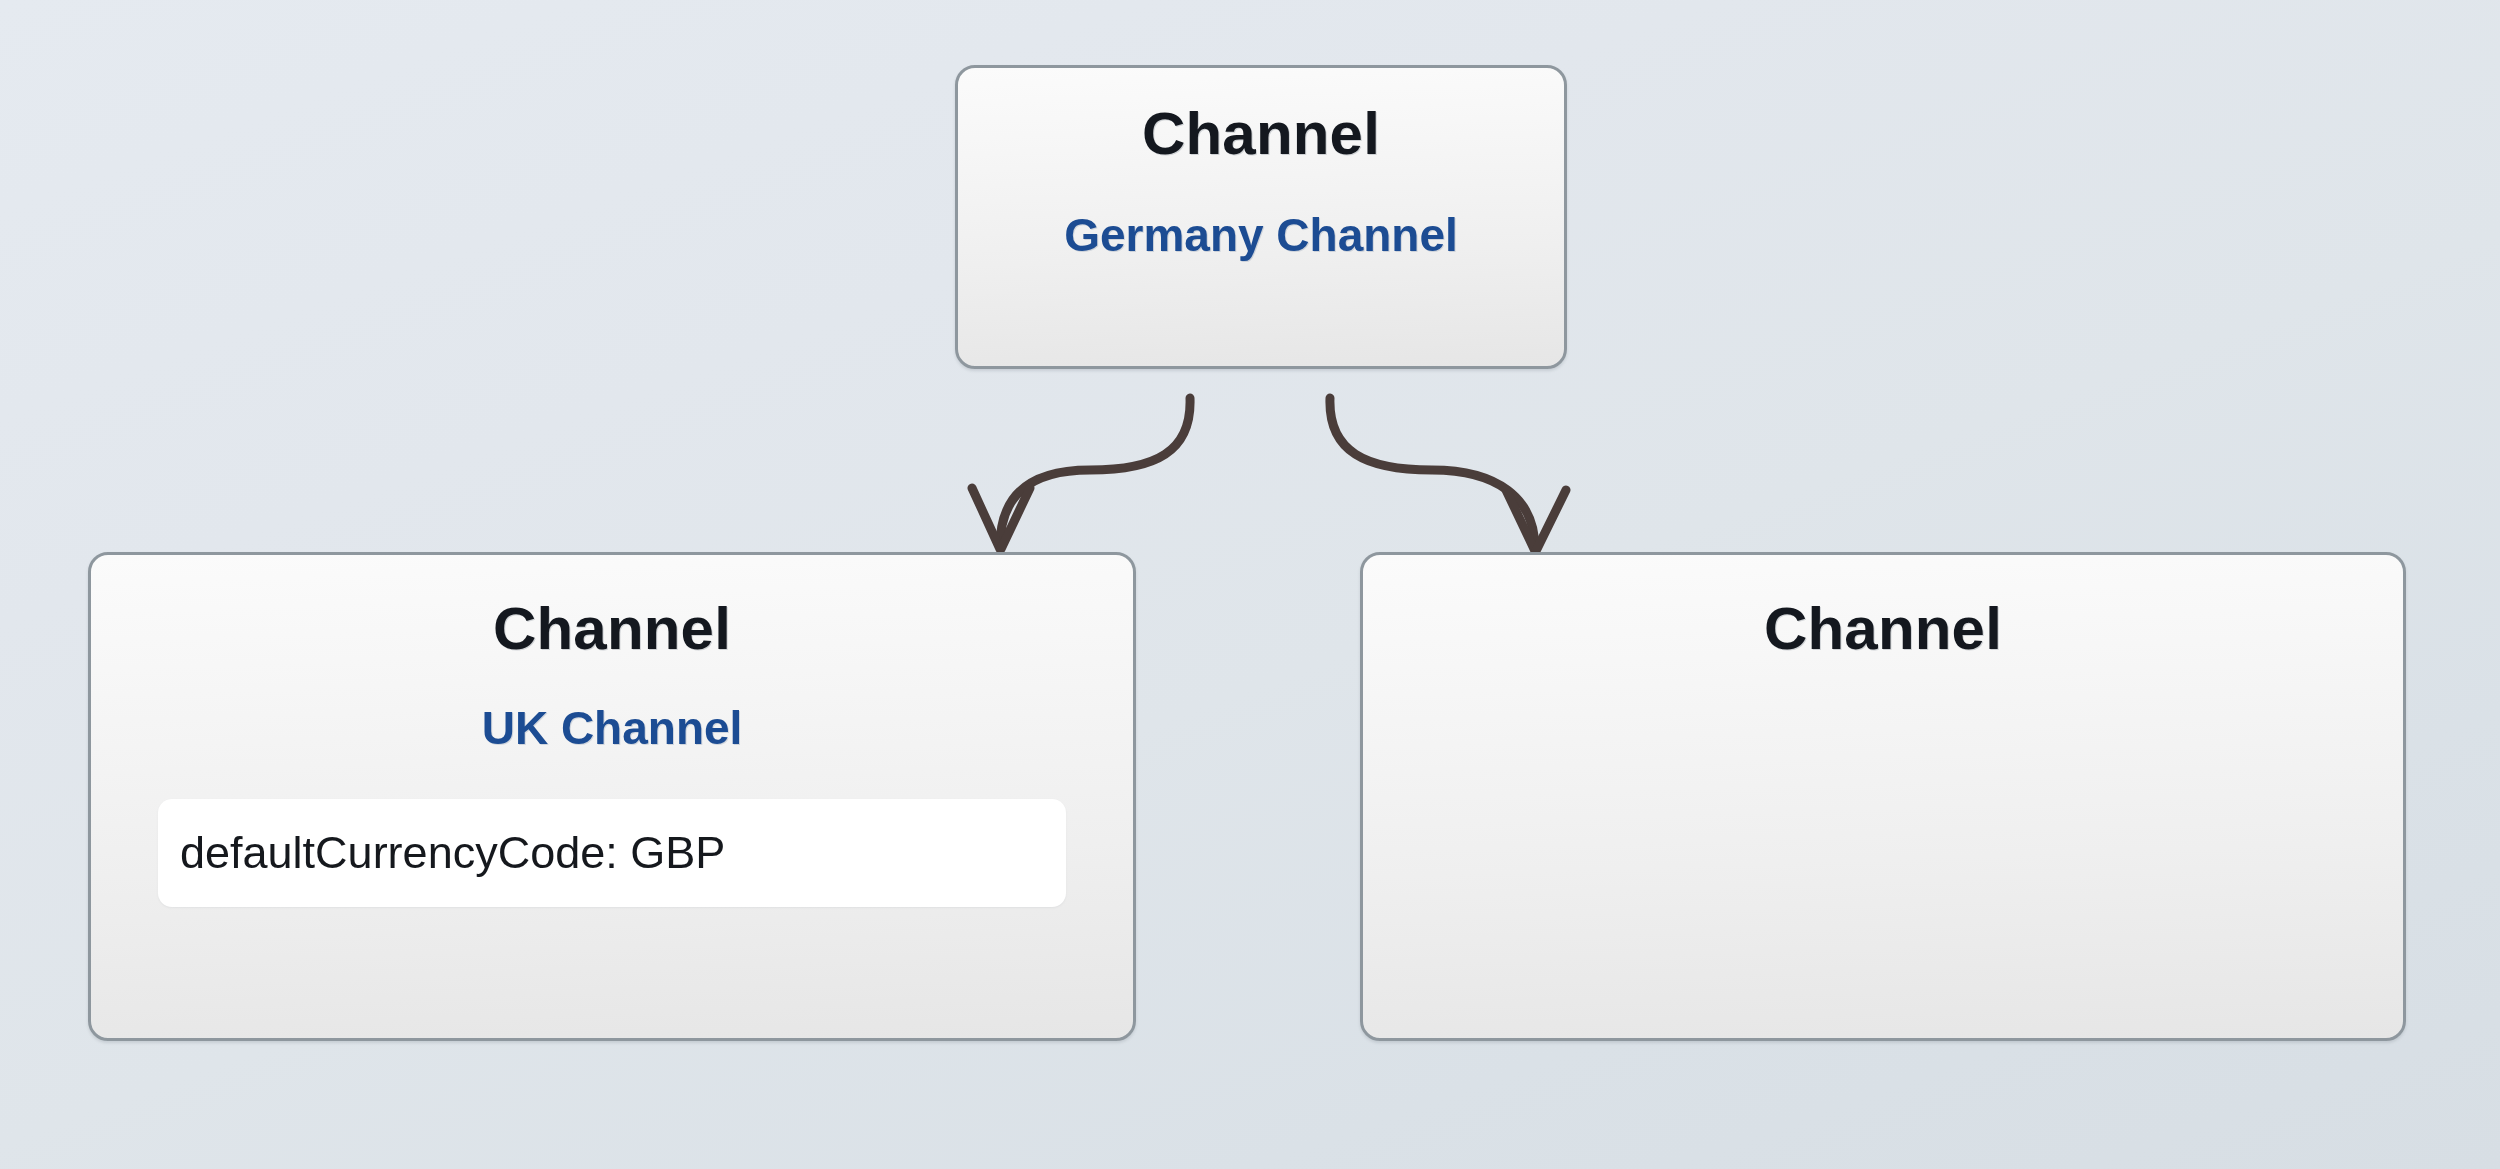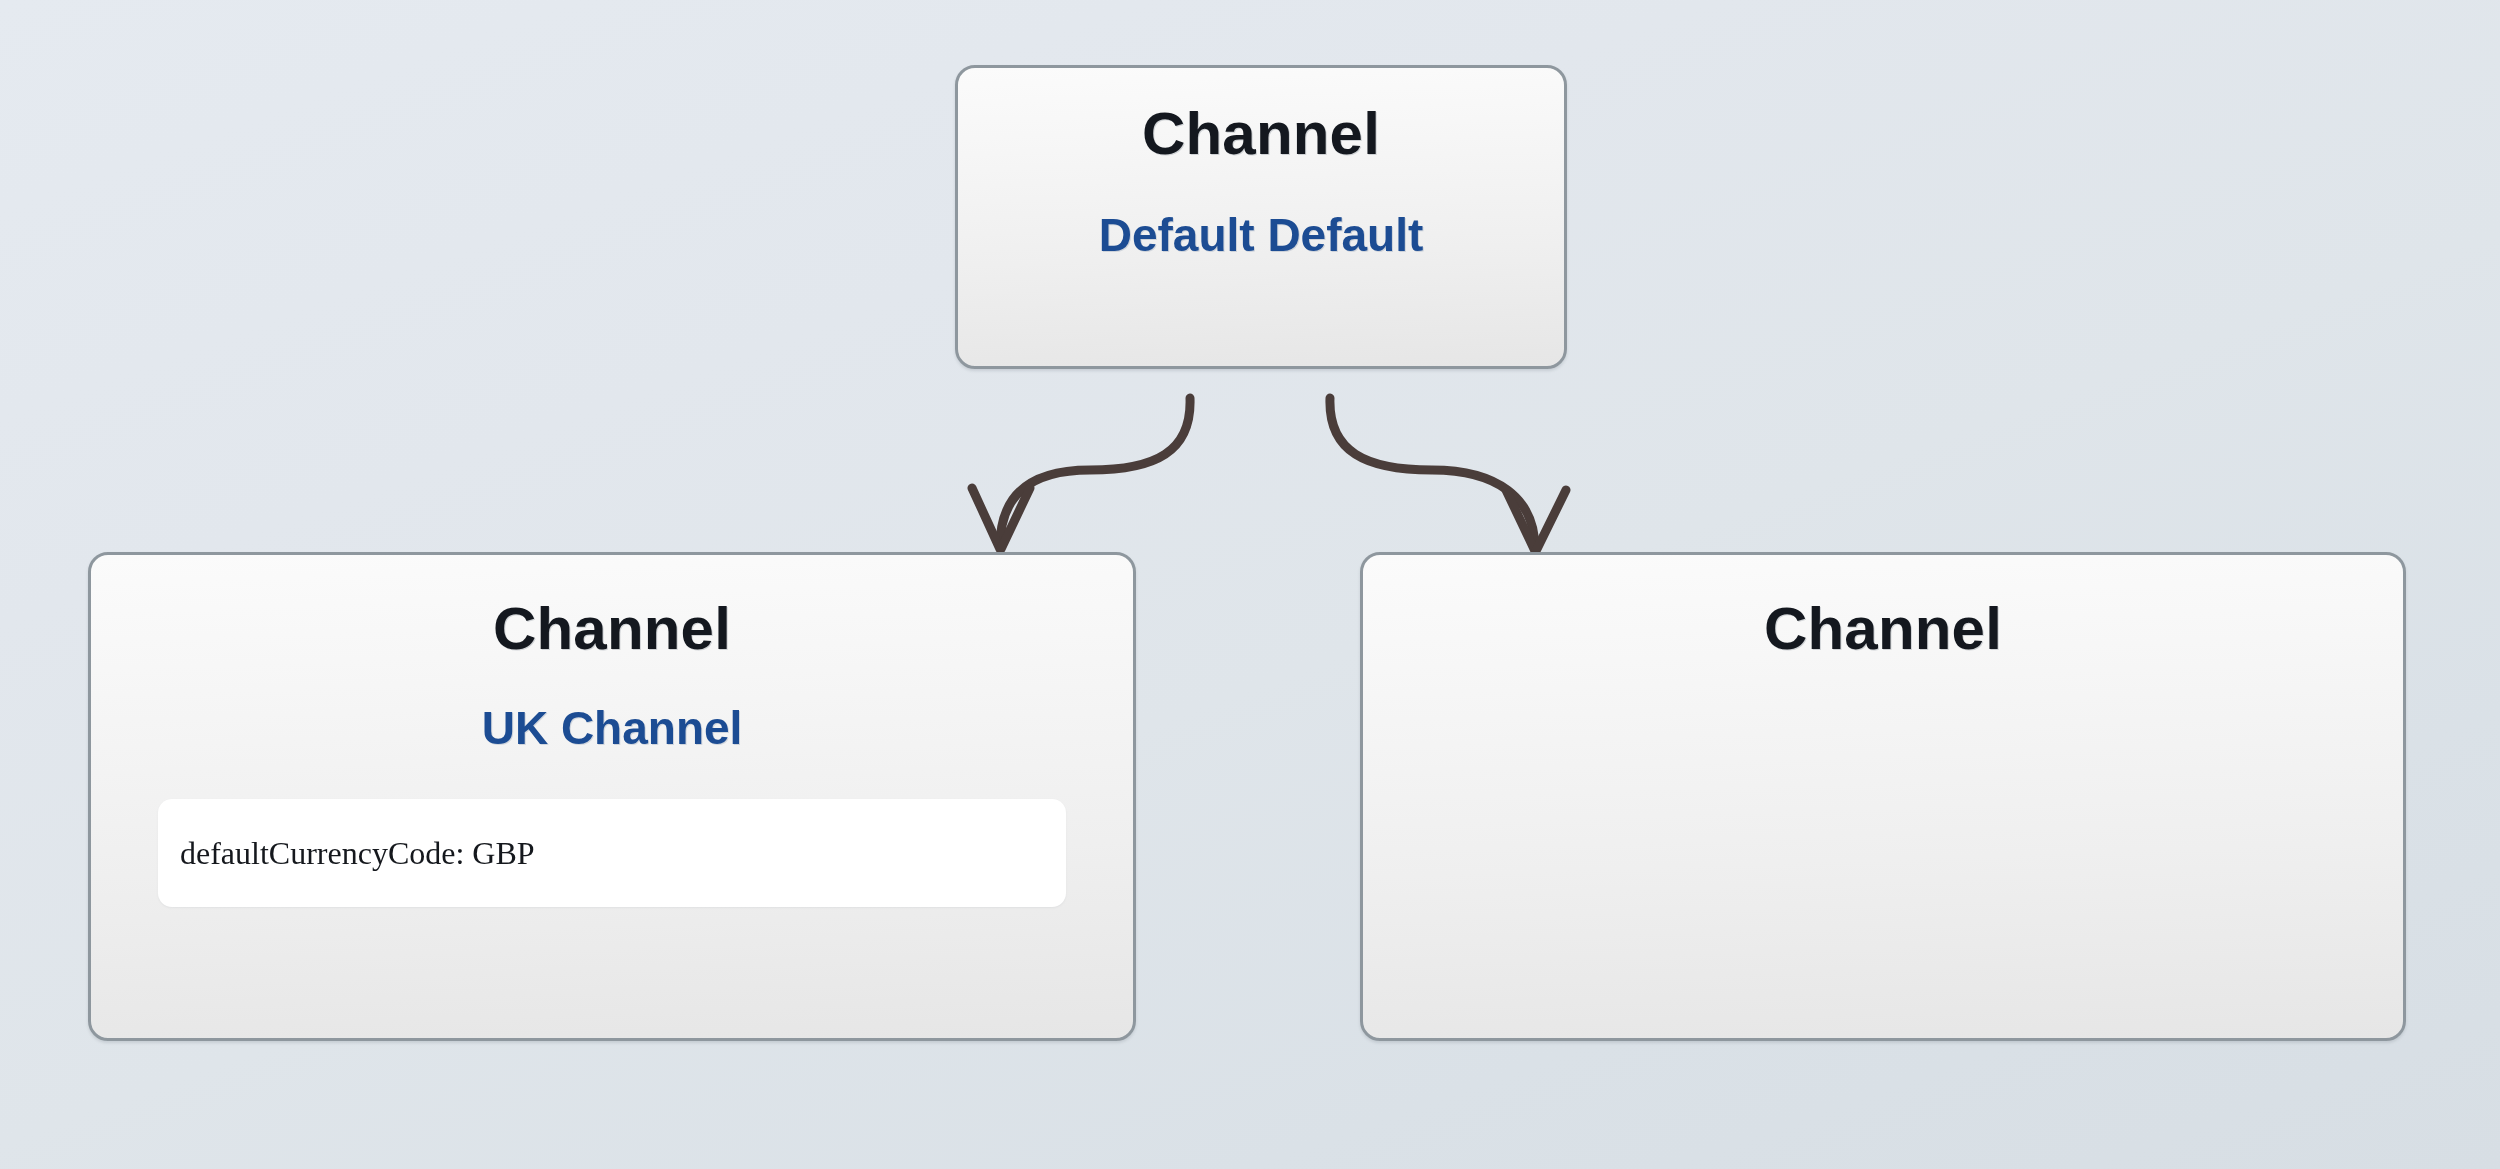"Default Default" div.node-name { text: Default Default -> Germany Channel }
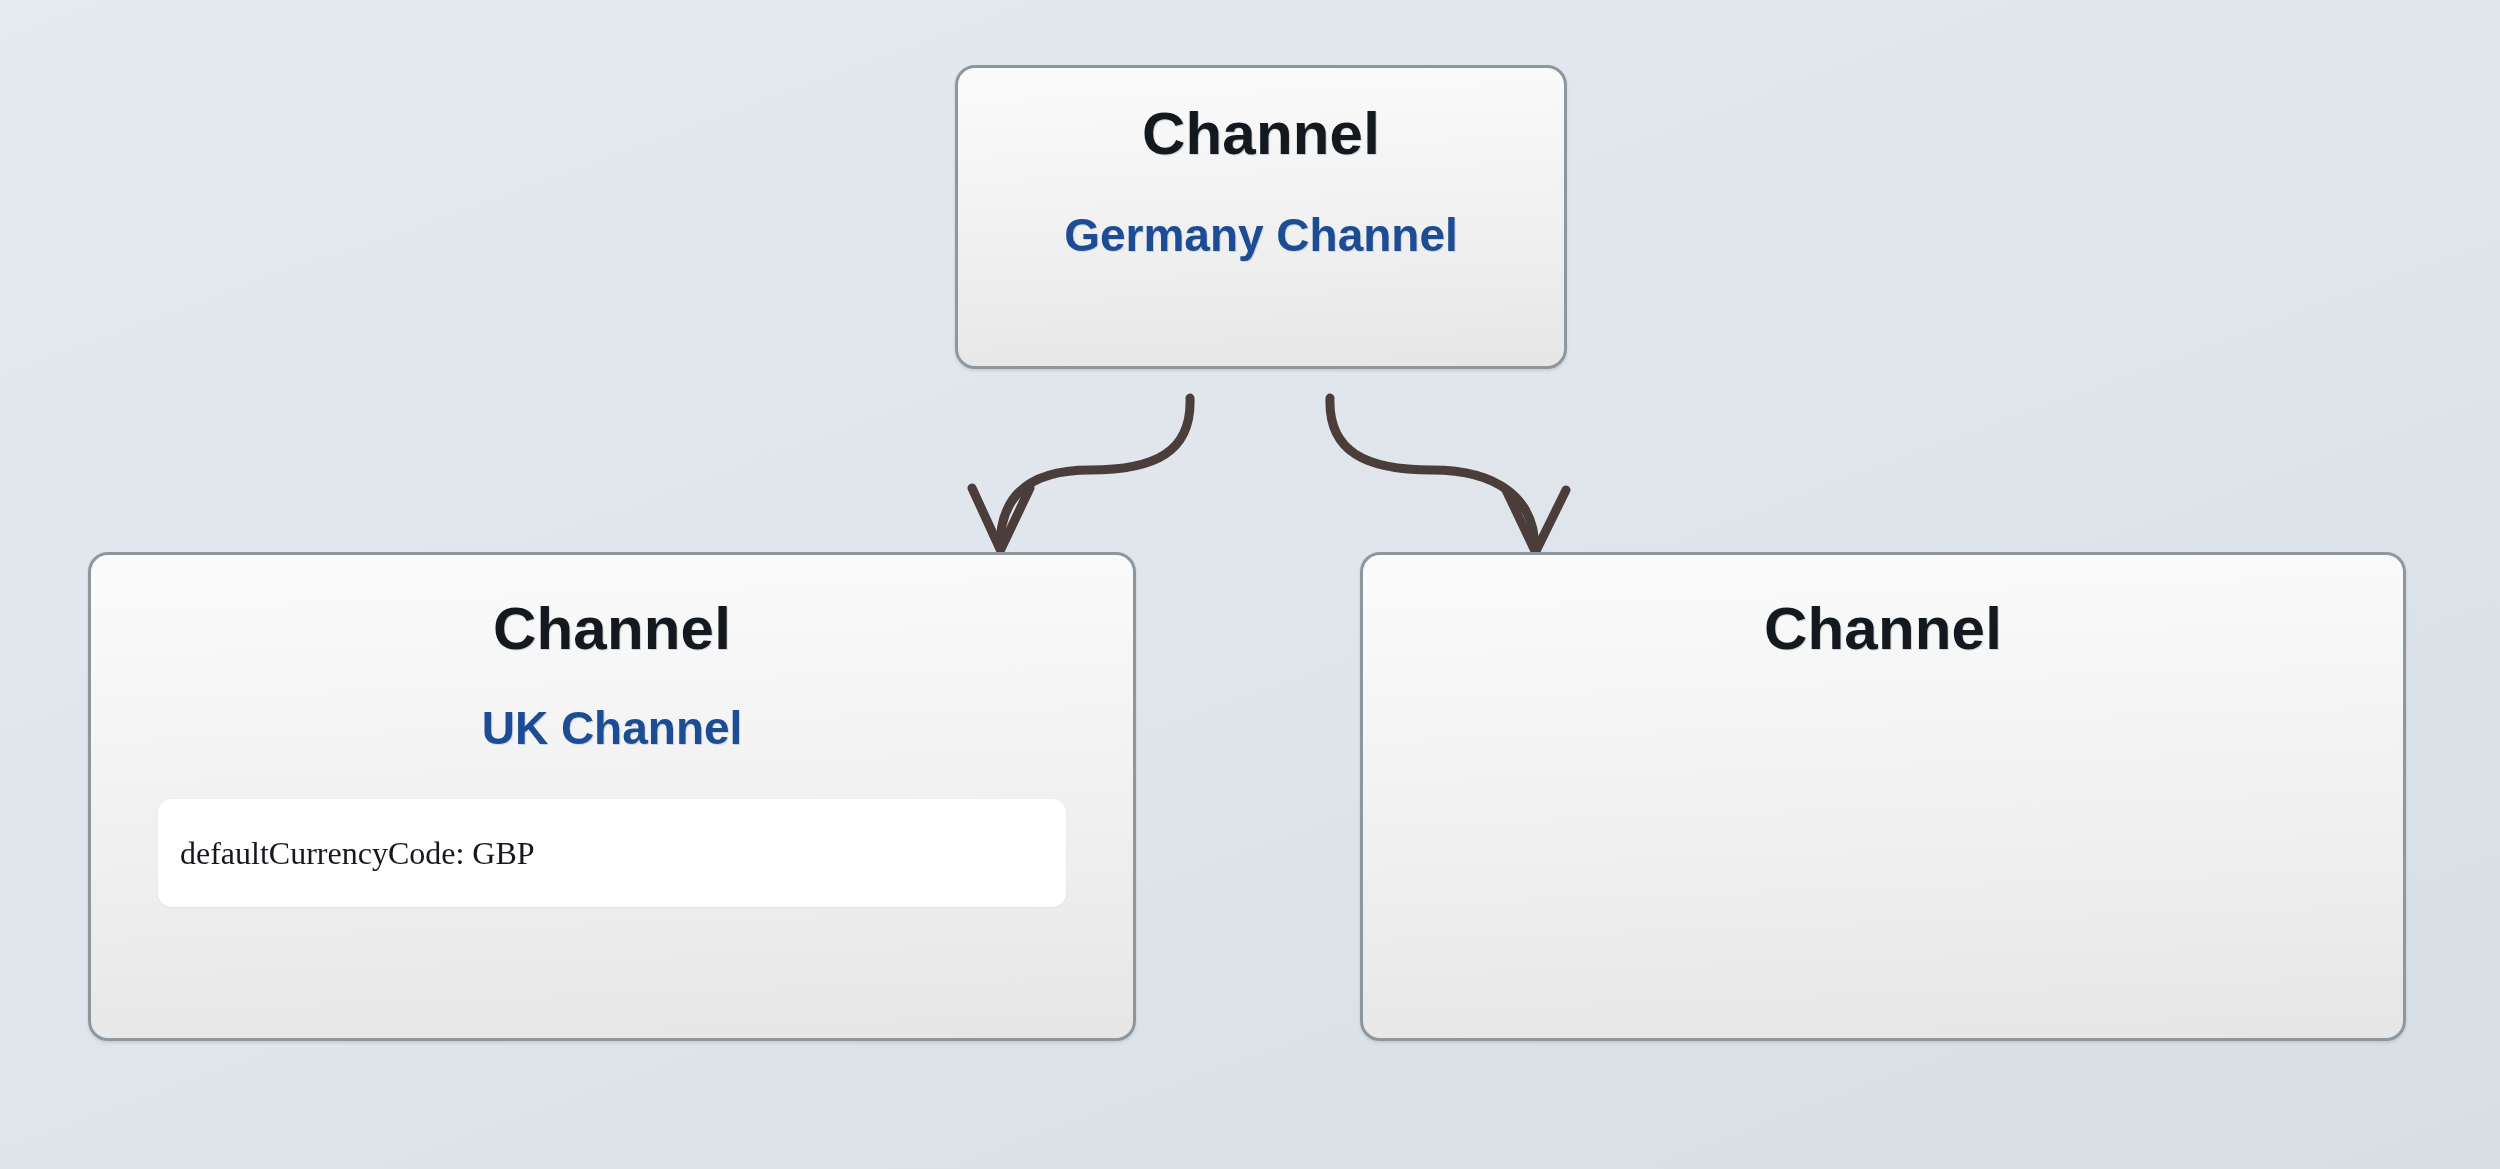"defaultCurrencyCode: GBP" .prop-pill { font-family: Liberation Serif, serif -> Liberation Sans, sans-serif; font-size: 32px -> 45px }
